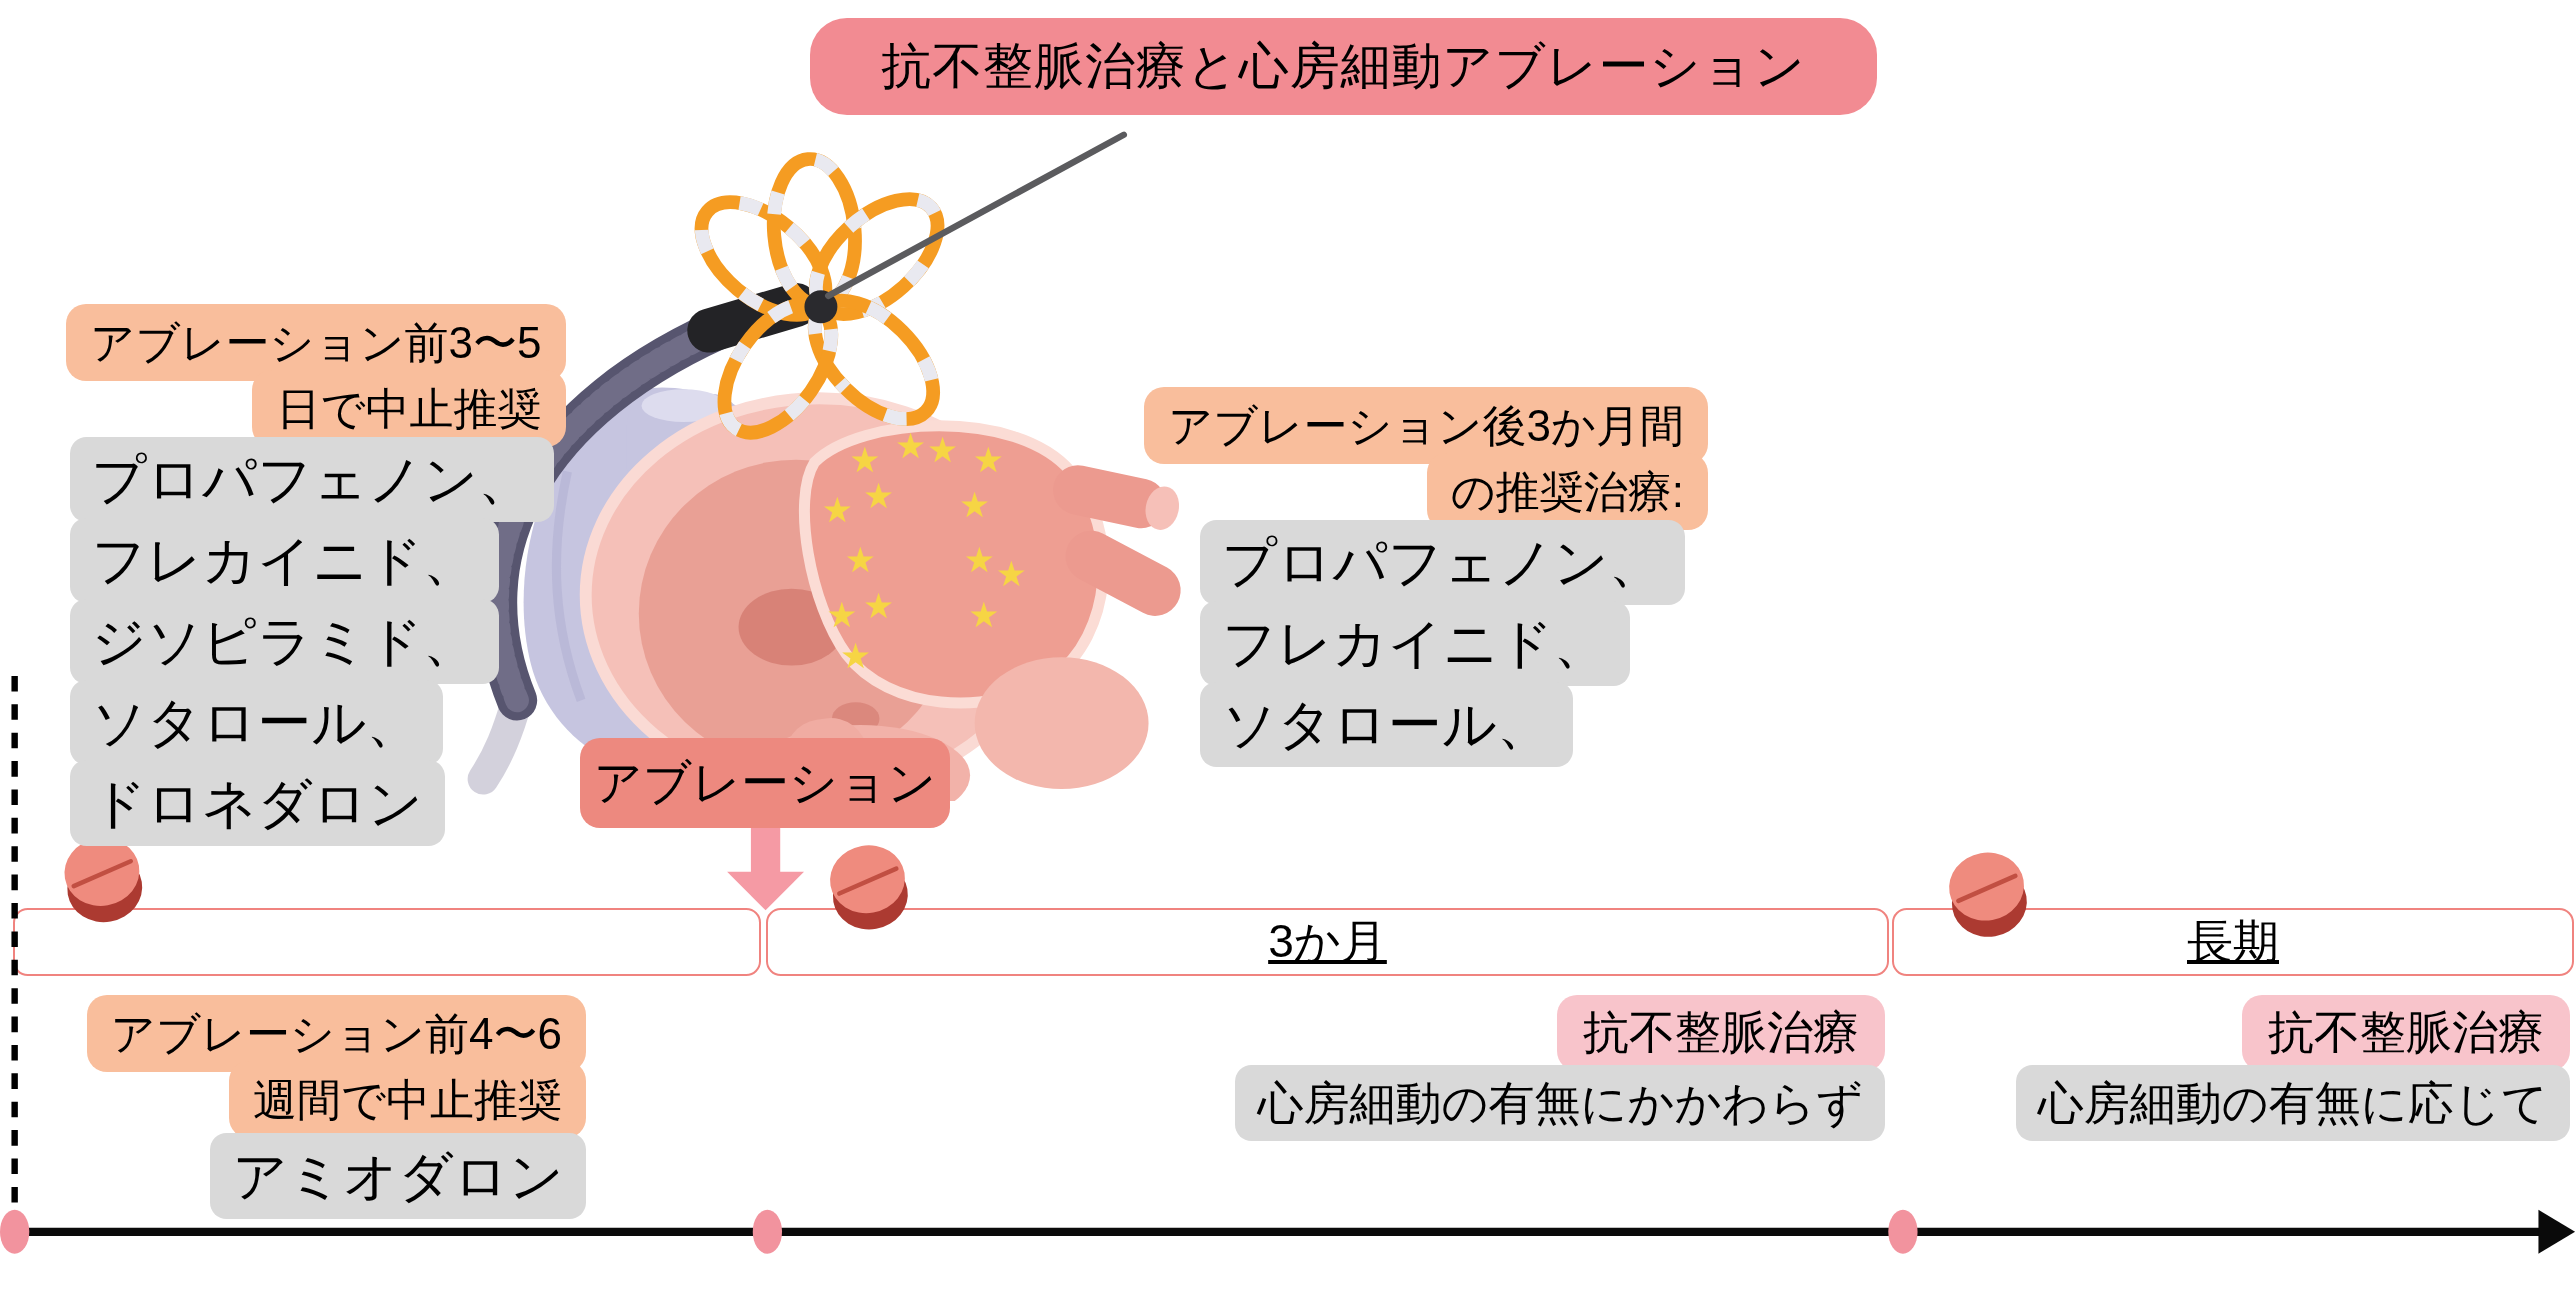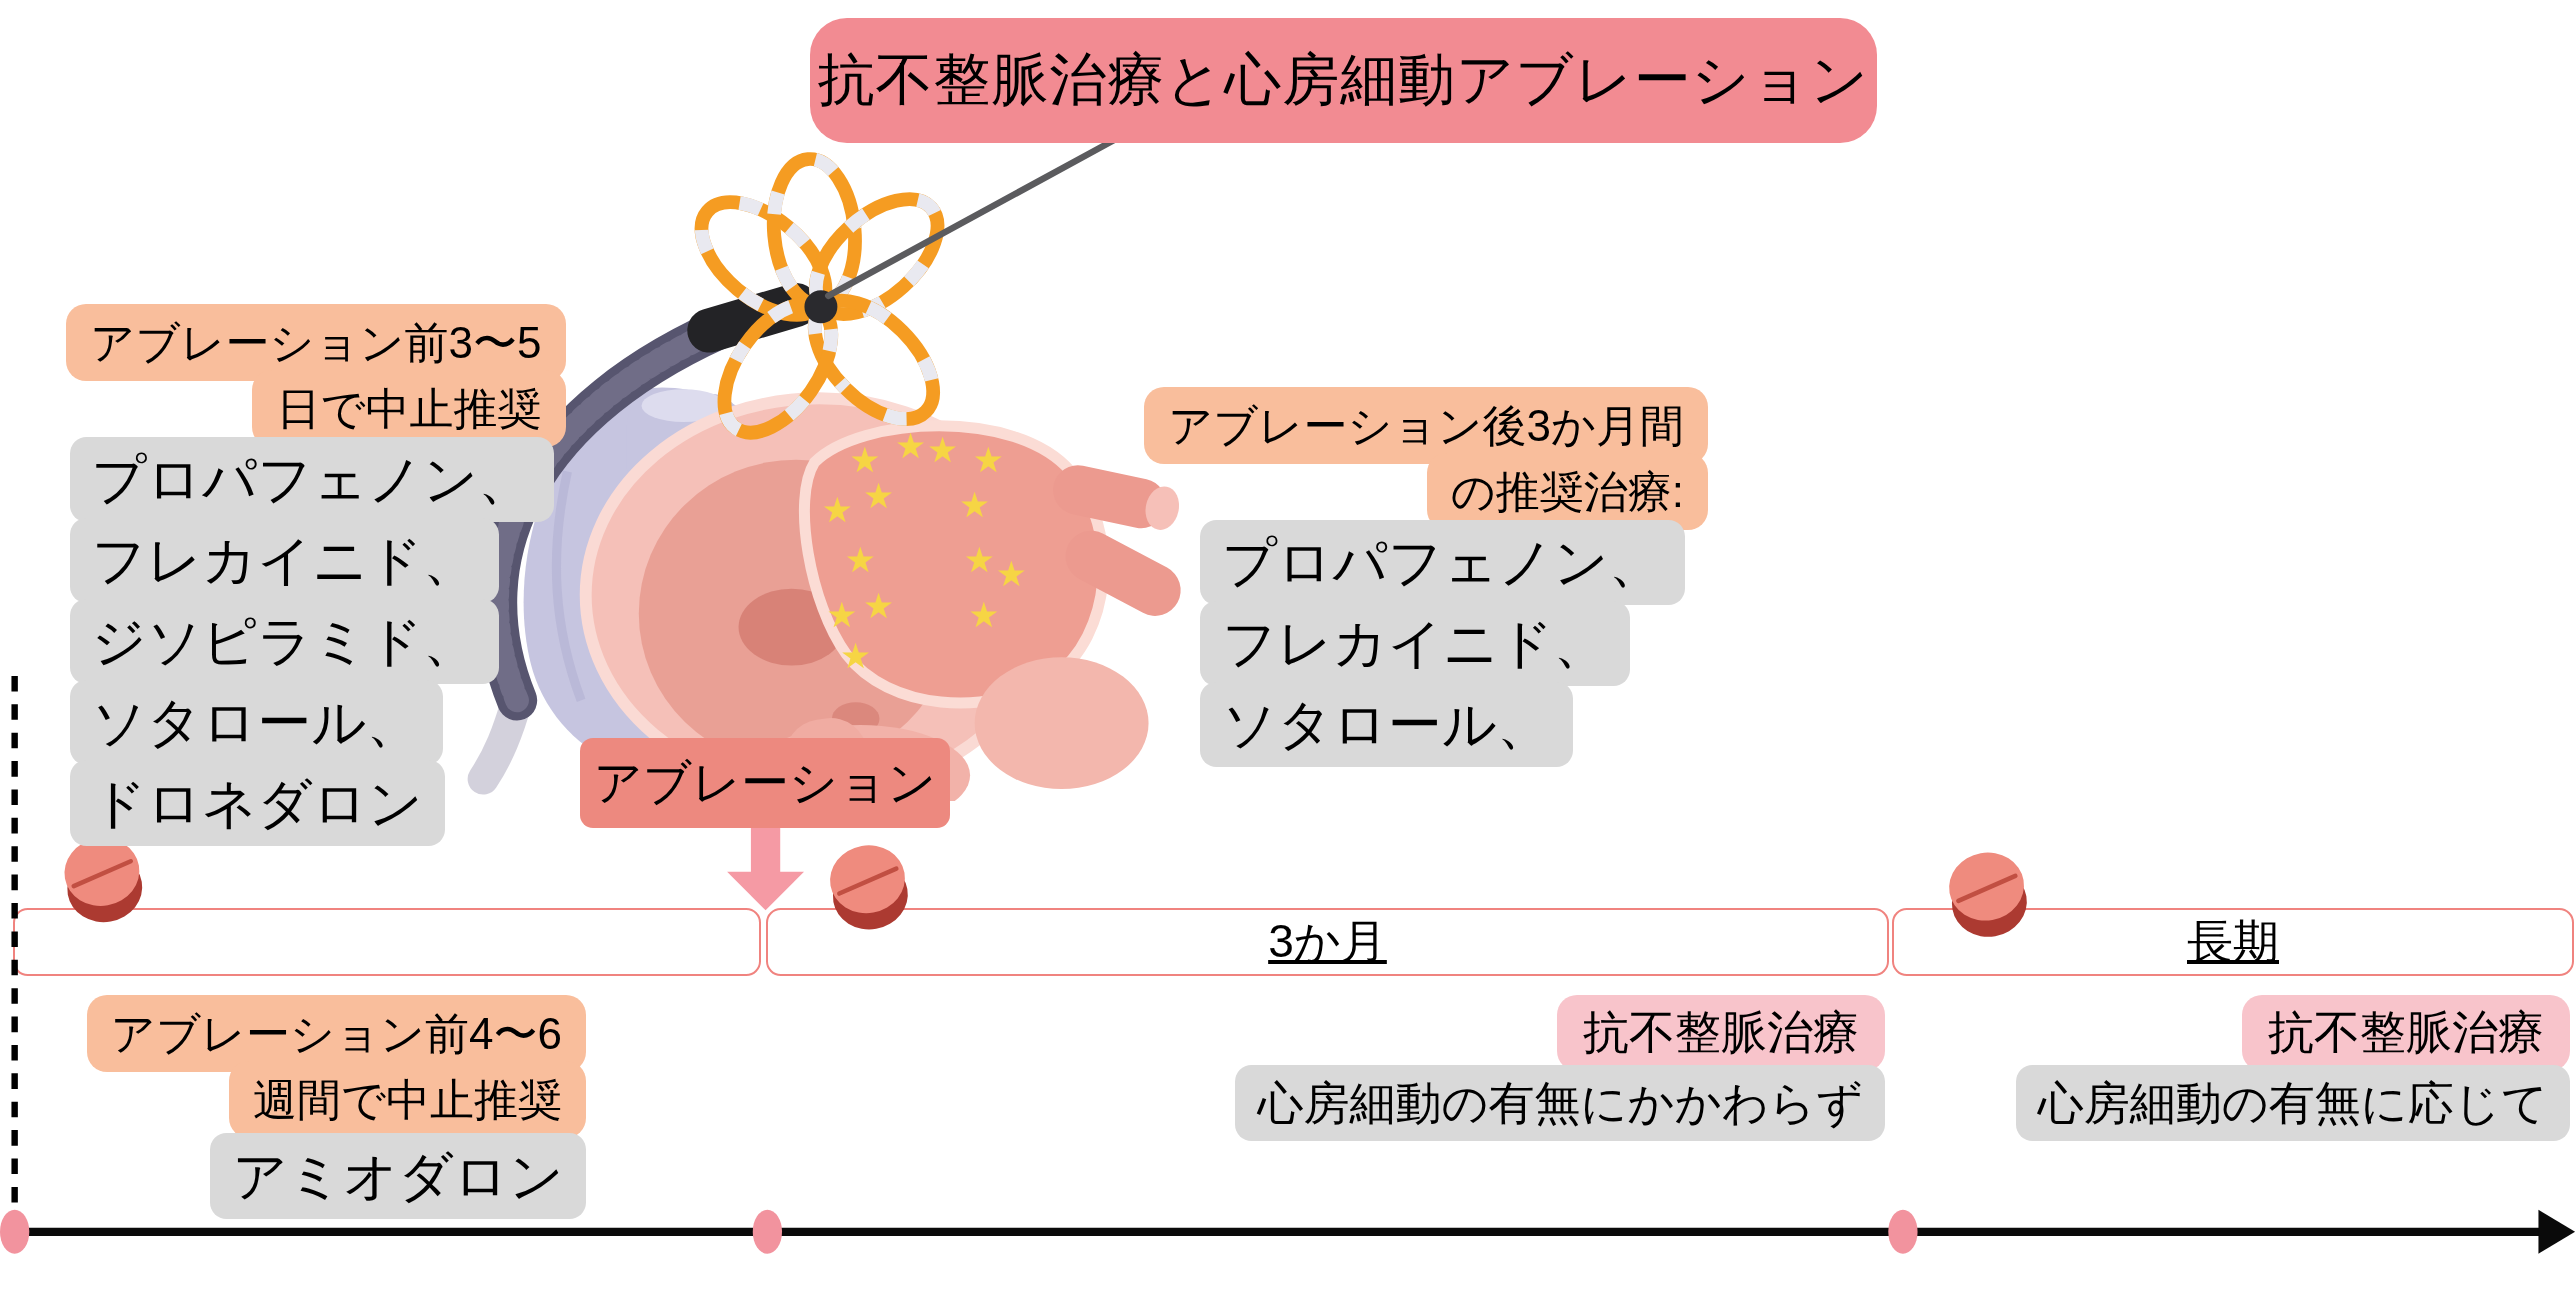"抗不整脈治療と心房細動アブレーション" .title { font-size: 57px -> 50px; height: 125px -> 97px }
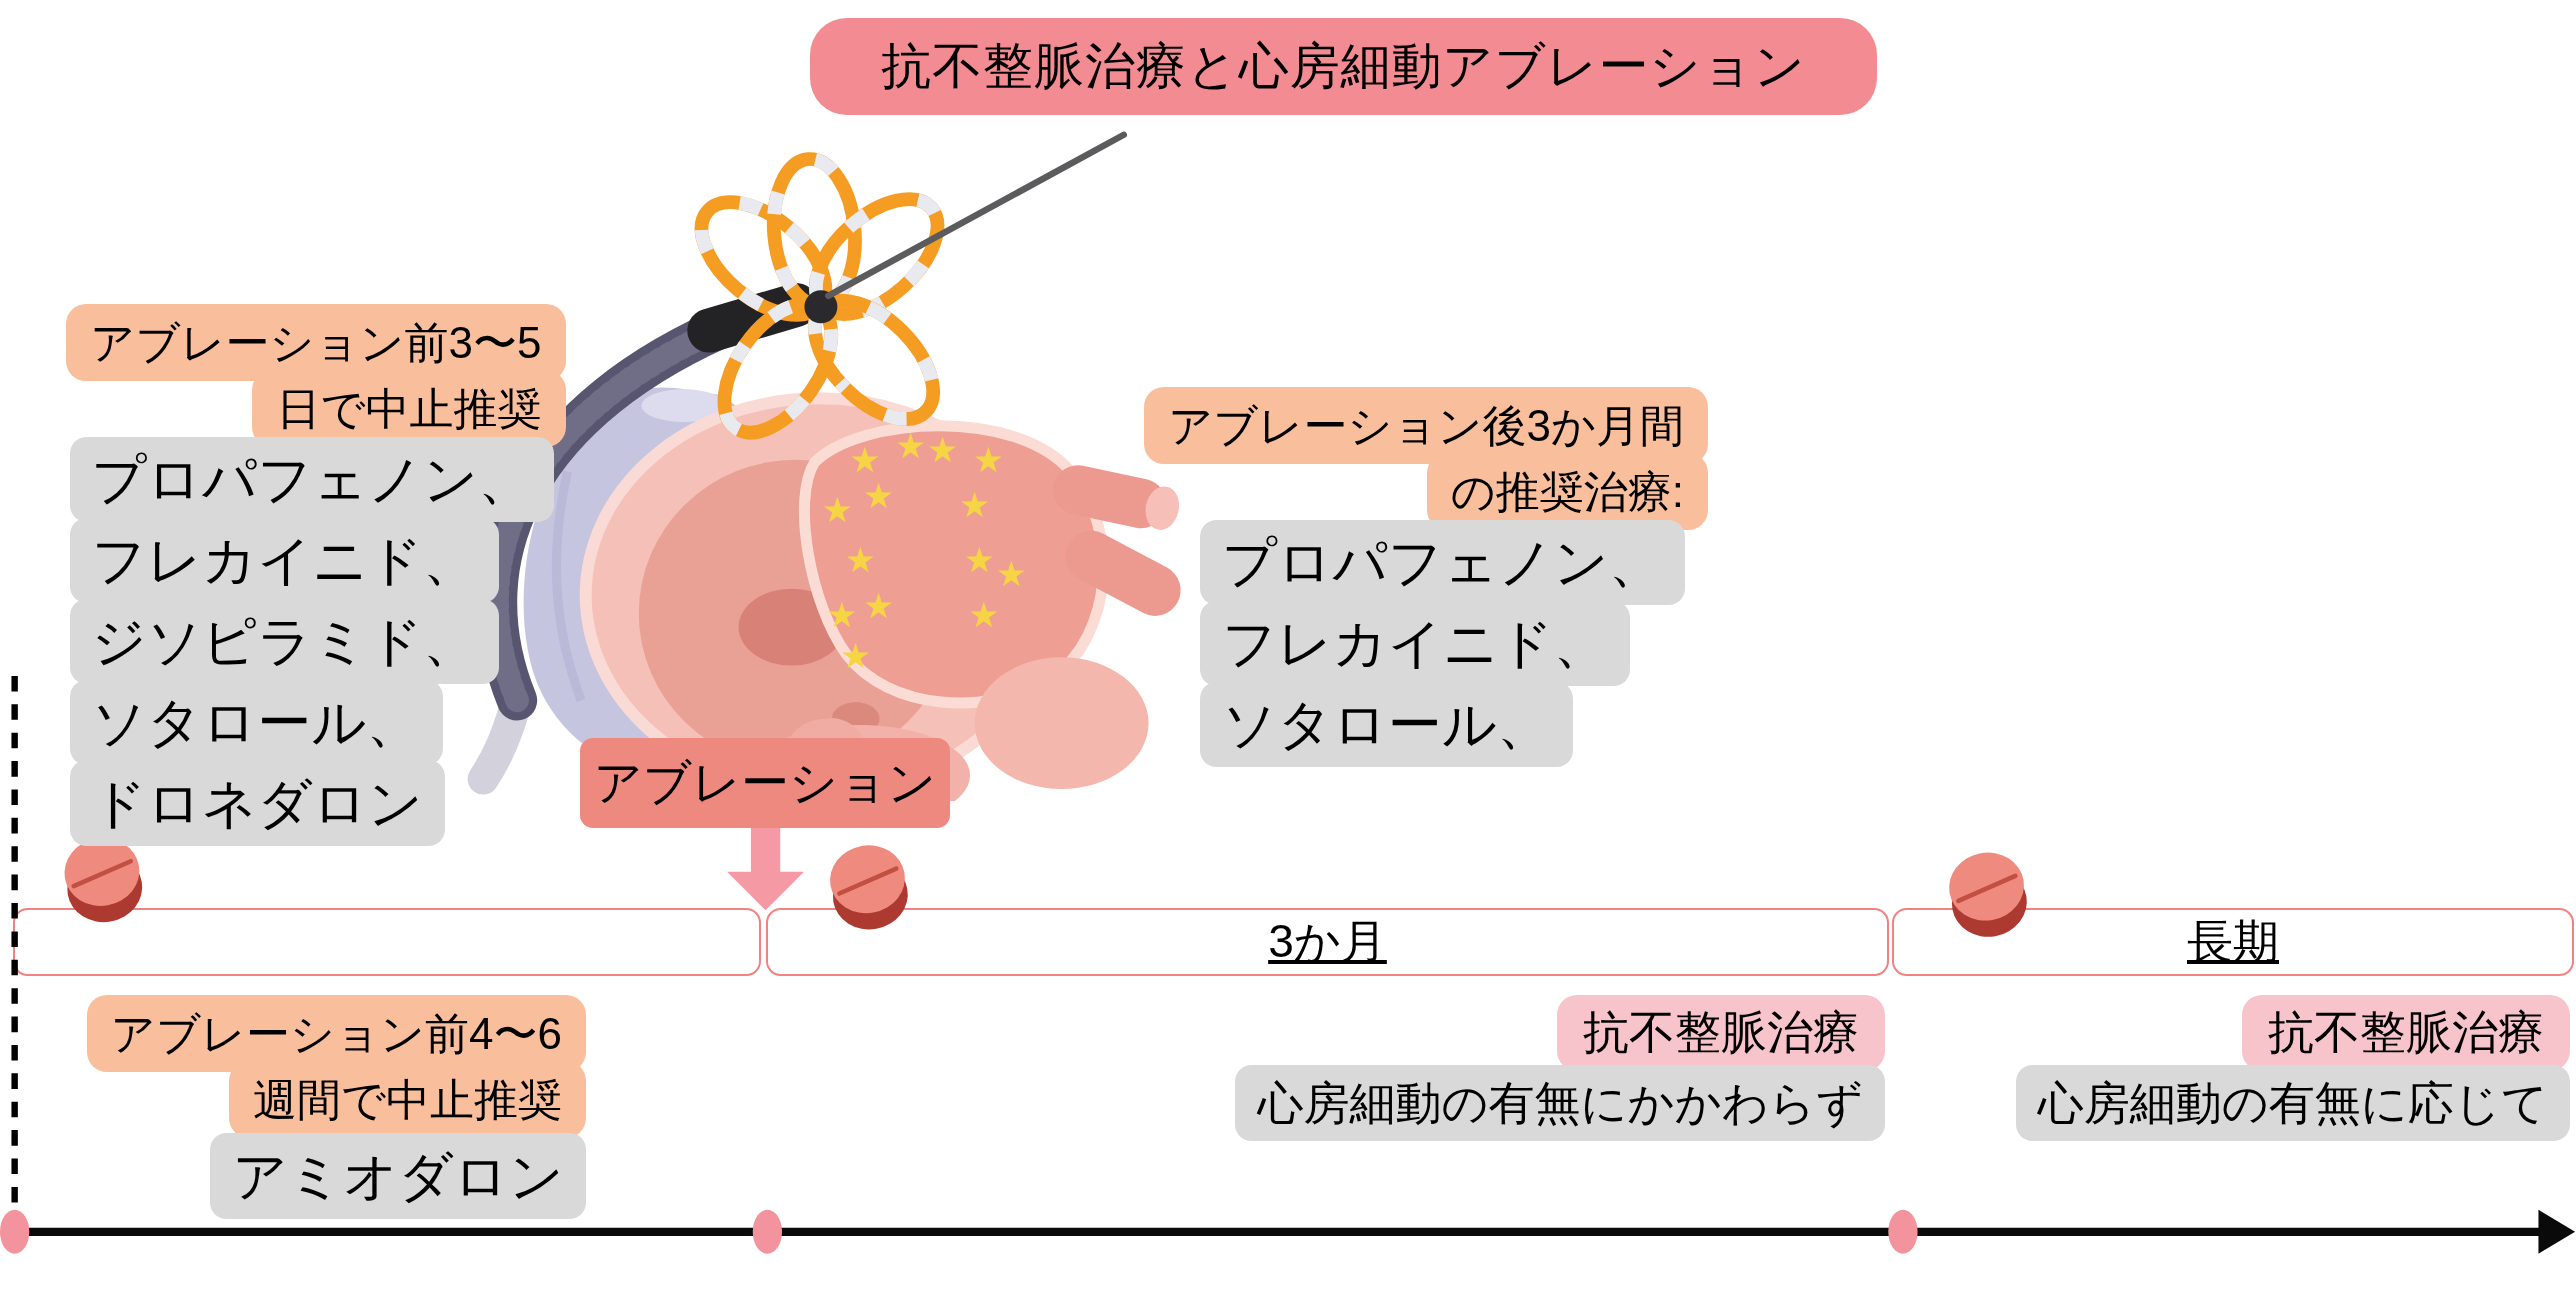"アブレーション" .ablation { border-radius: 13px -> 20px }
